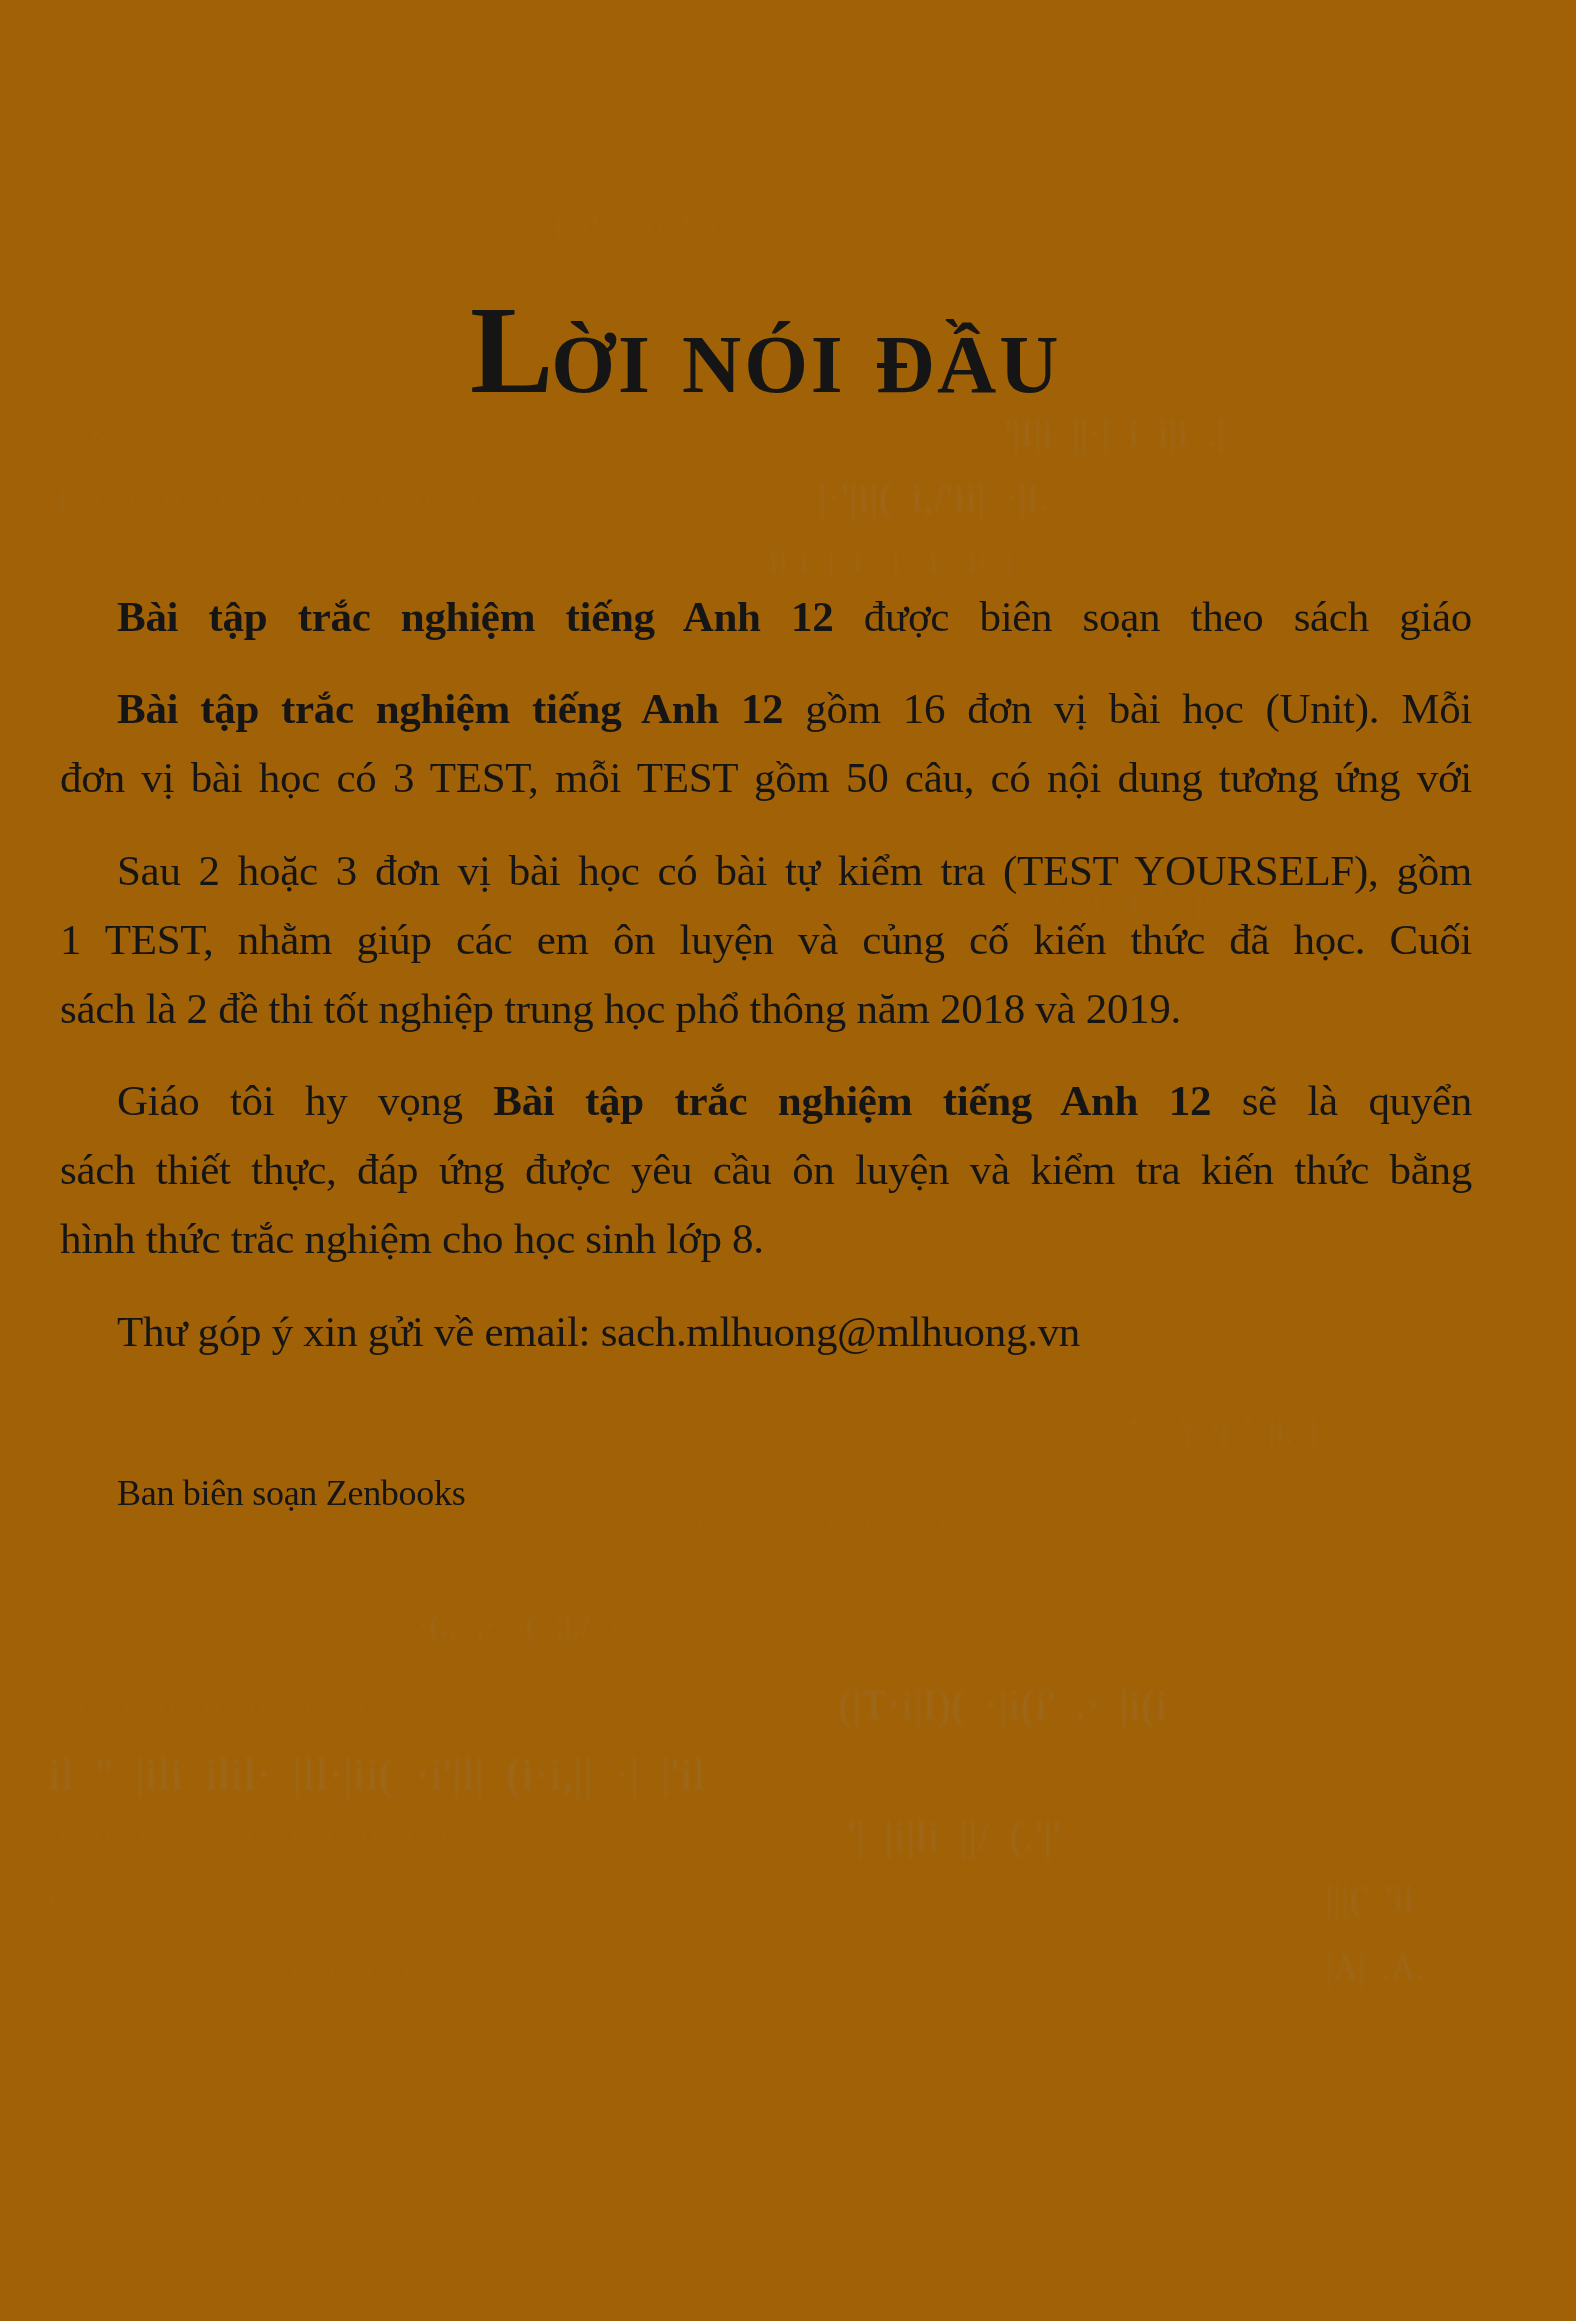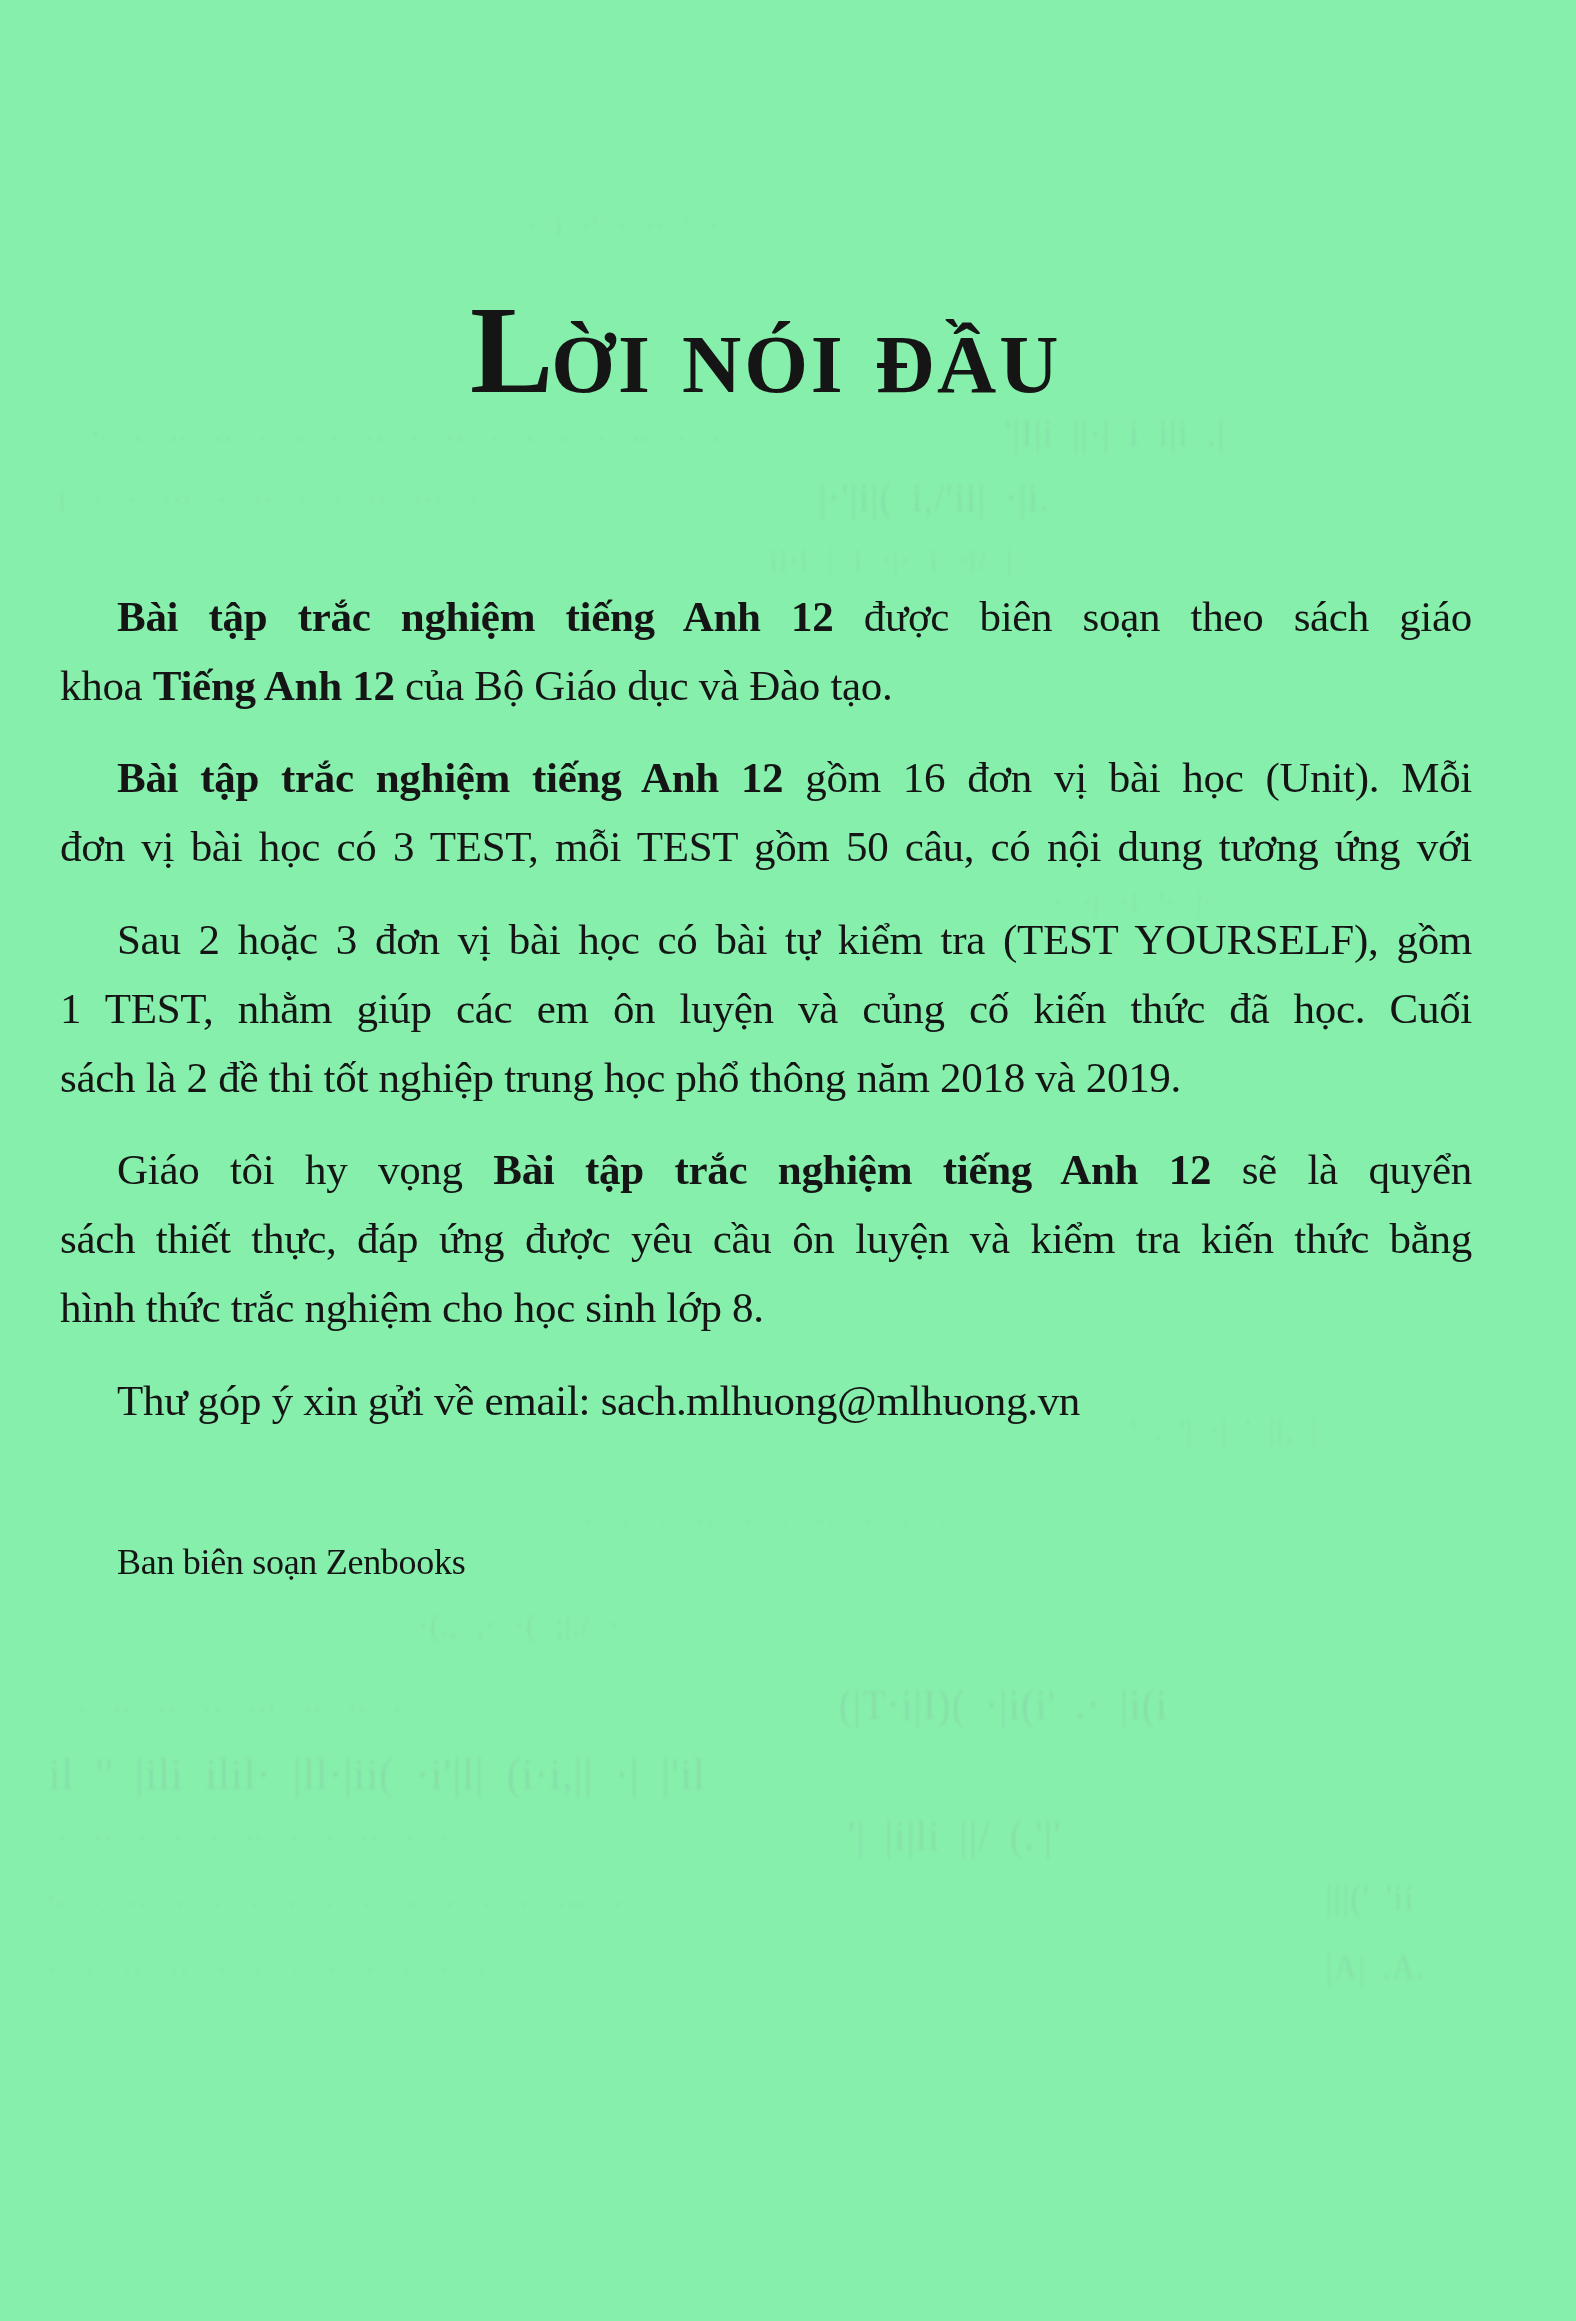"LỜI NÓI ĐẦU" .page { background: #86efac -> #a16207 }
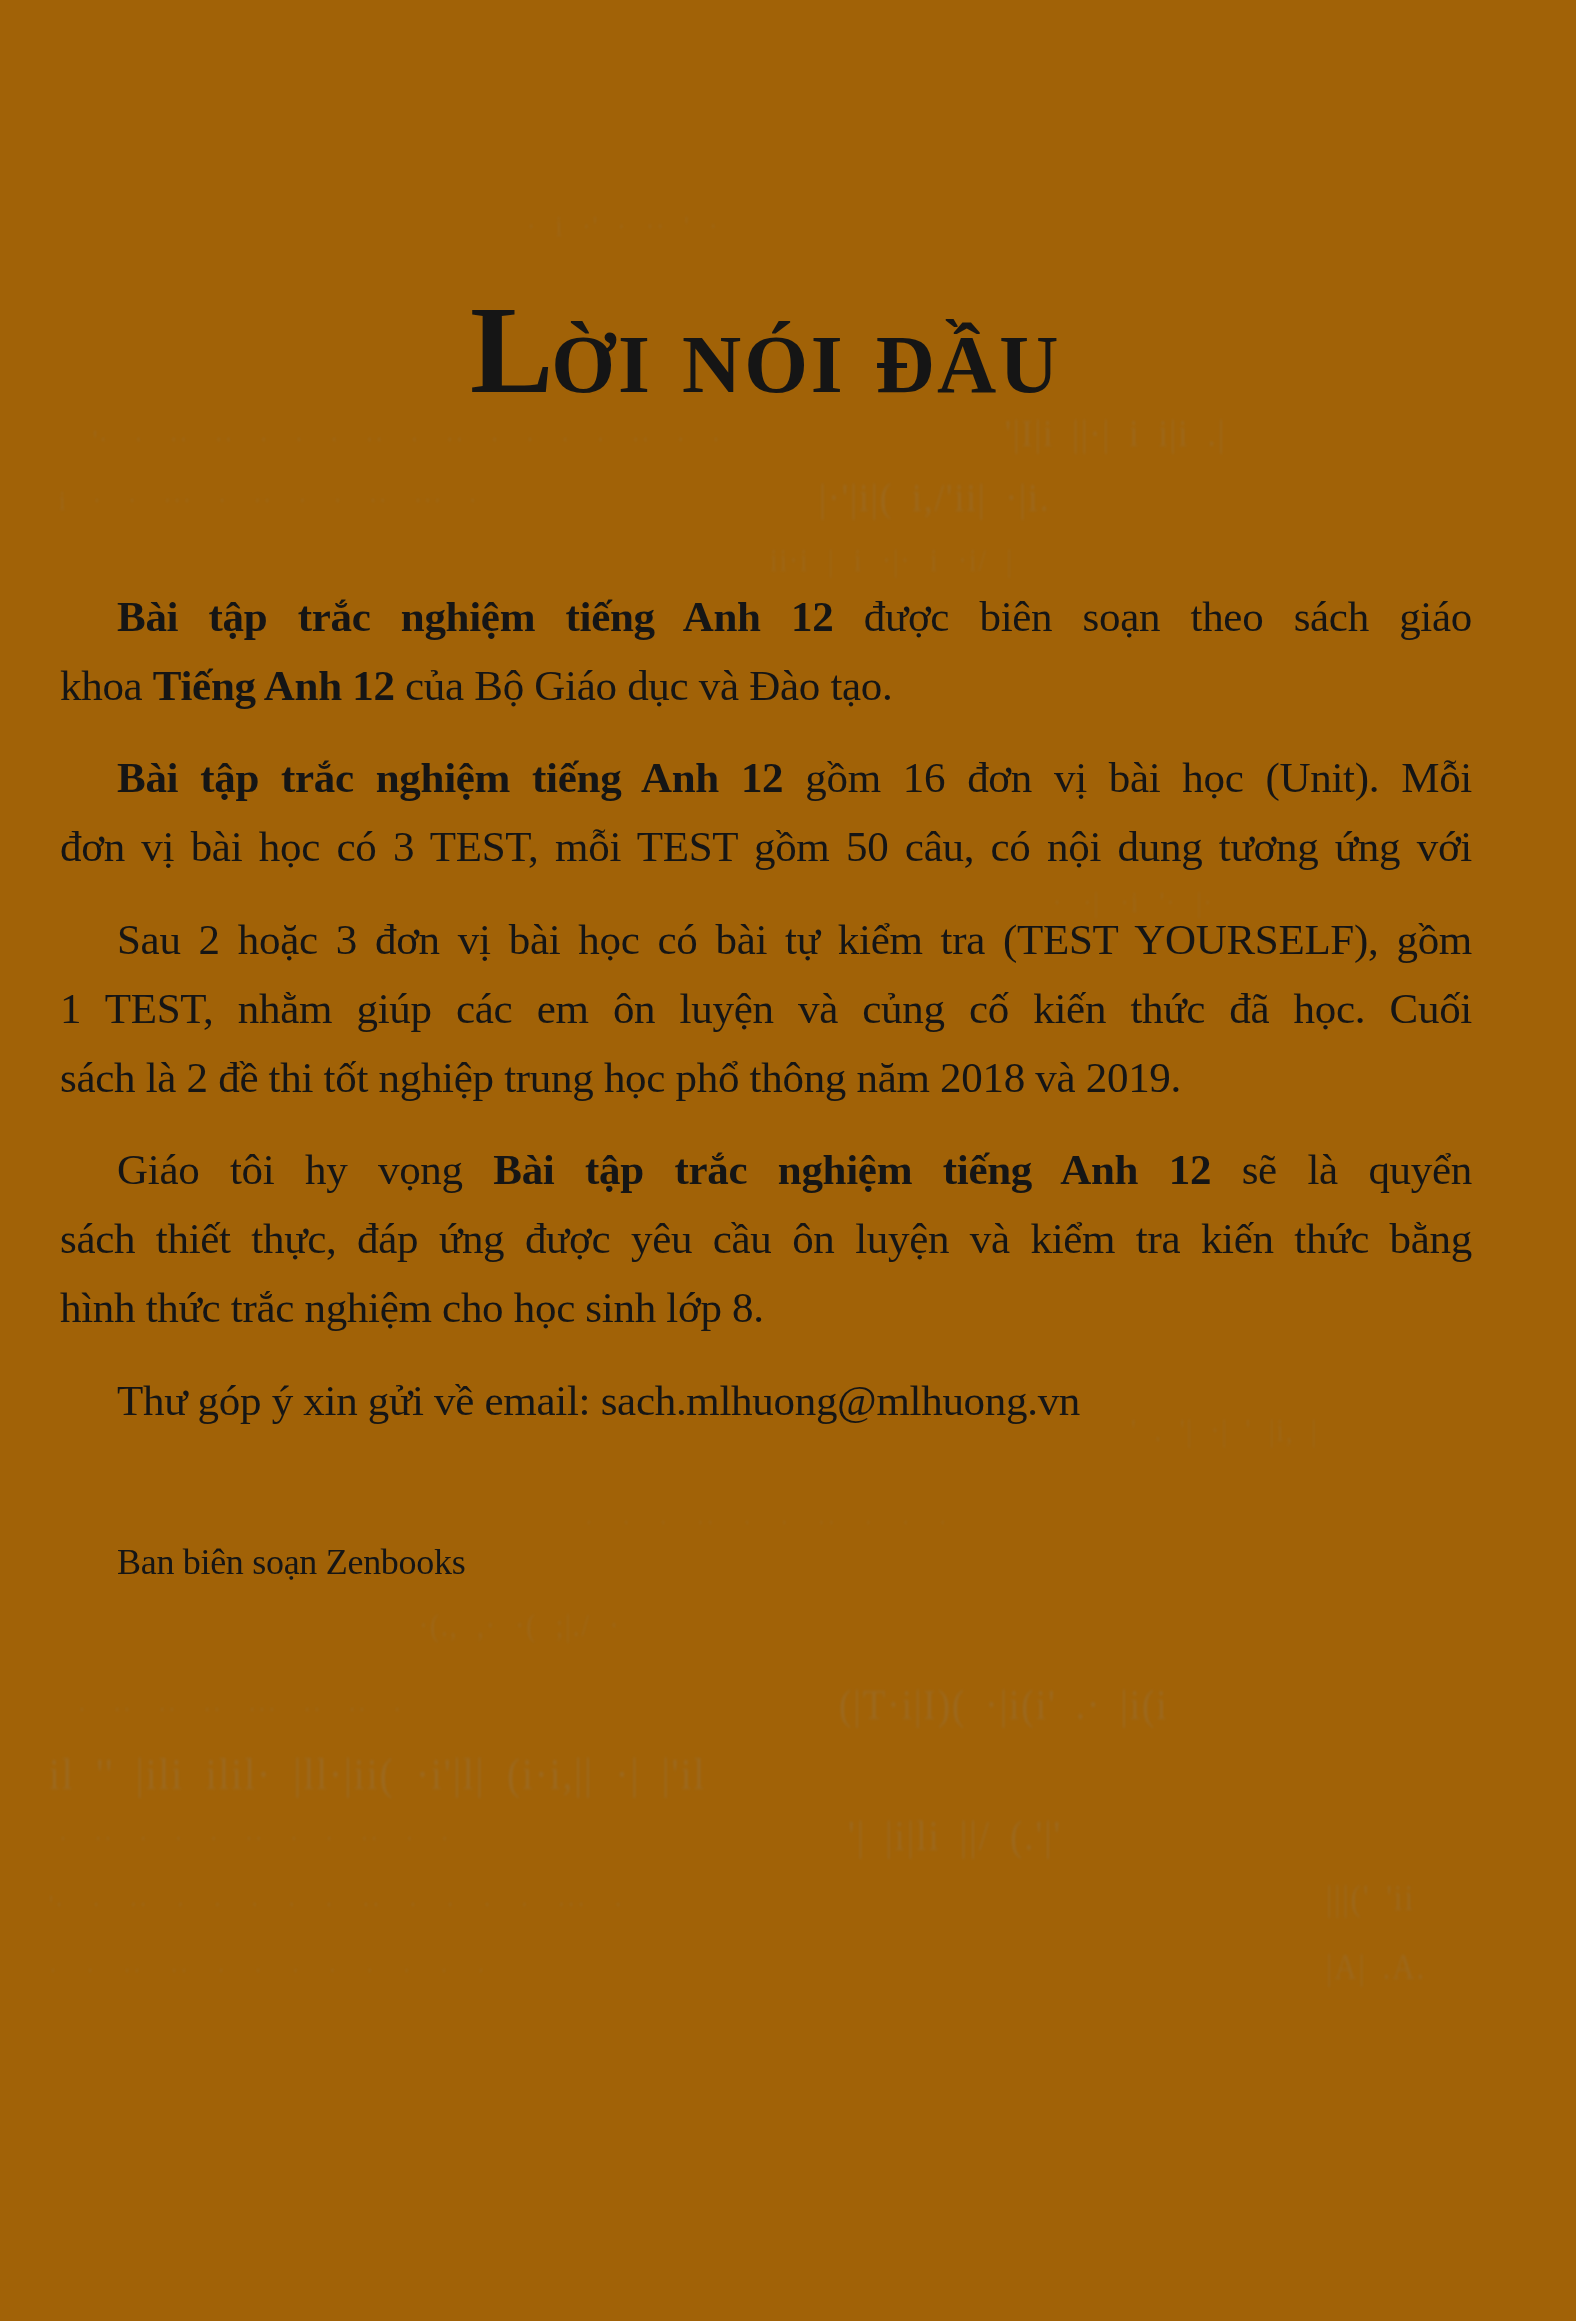"khoa Tiếng Anh 12 của" span.line { html: <span><span>khoa </span><b>Tiếng Anh 12</b><span> của Bộ Giáo dục và Đào tạo.</span></span> -> none }
